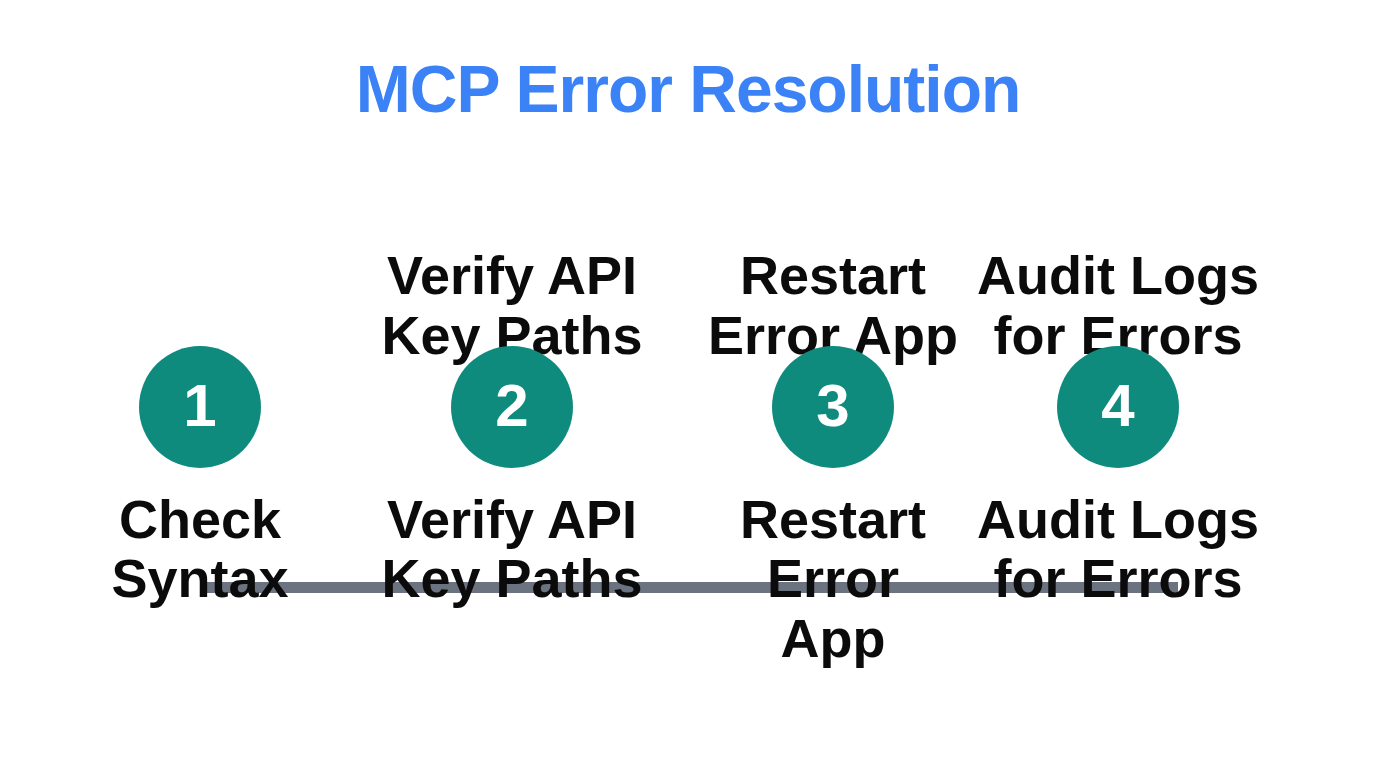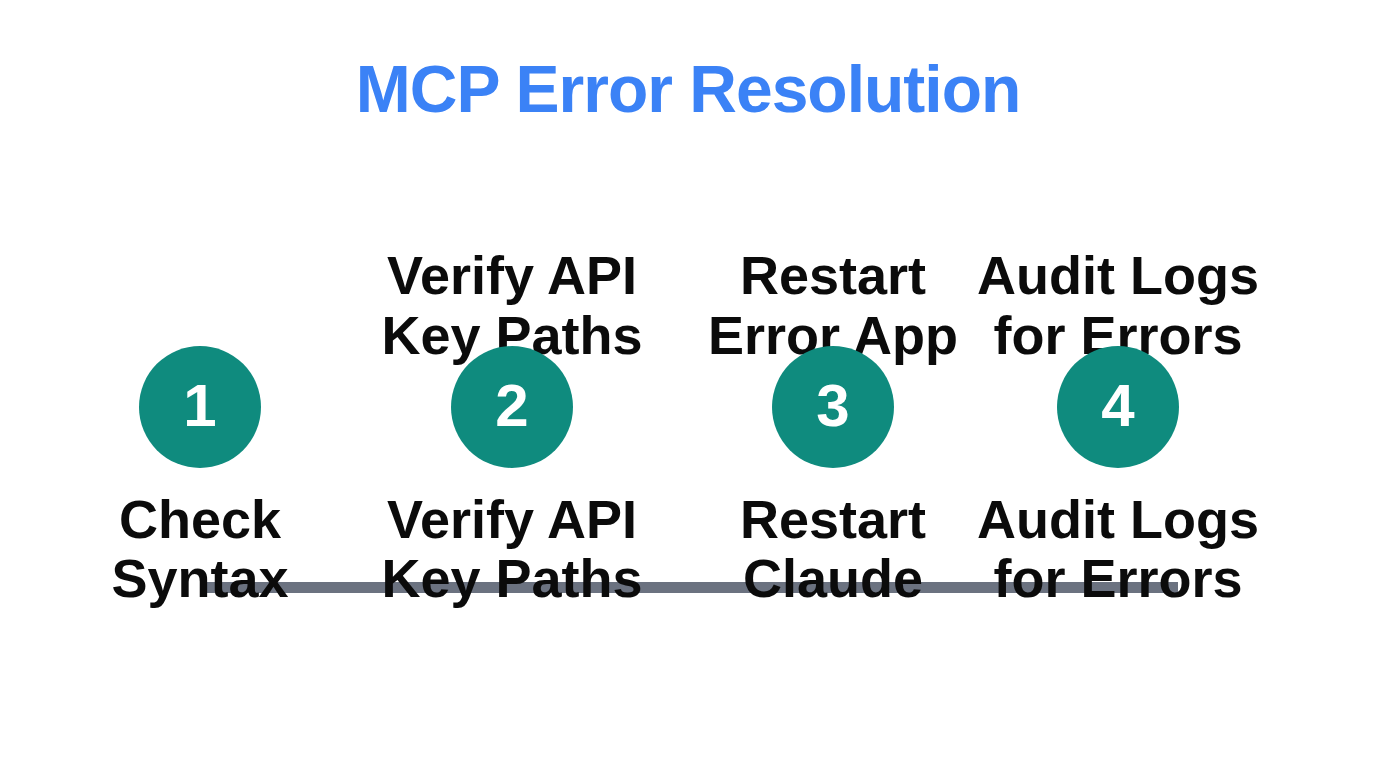"Claude" span.label-line { text: Claude -> Error }
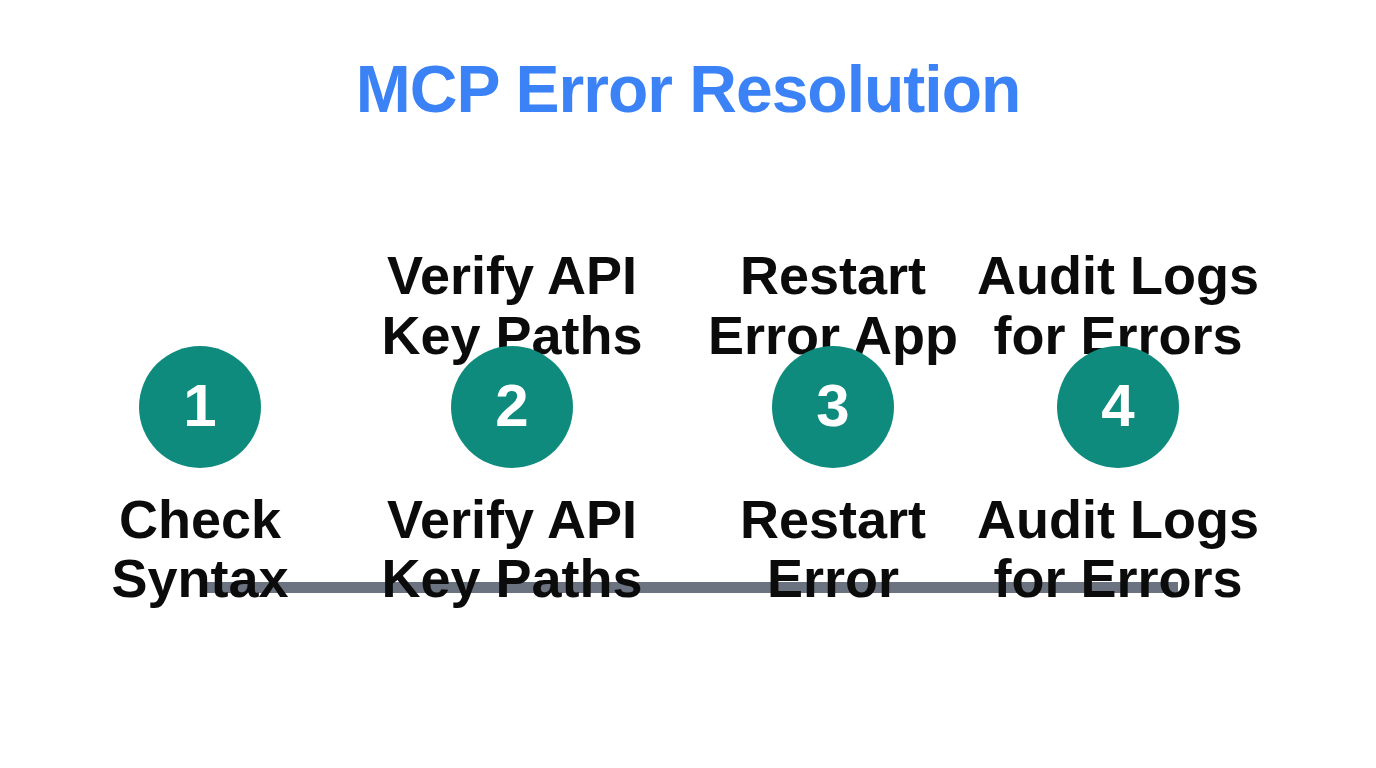"App" span.label-line { html: none -> <span>App</span> }
